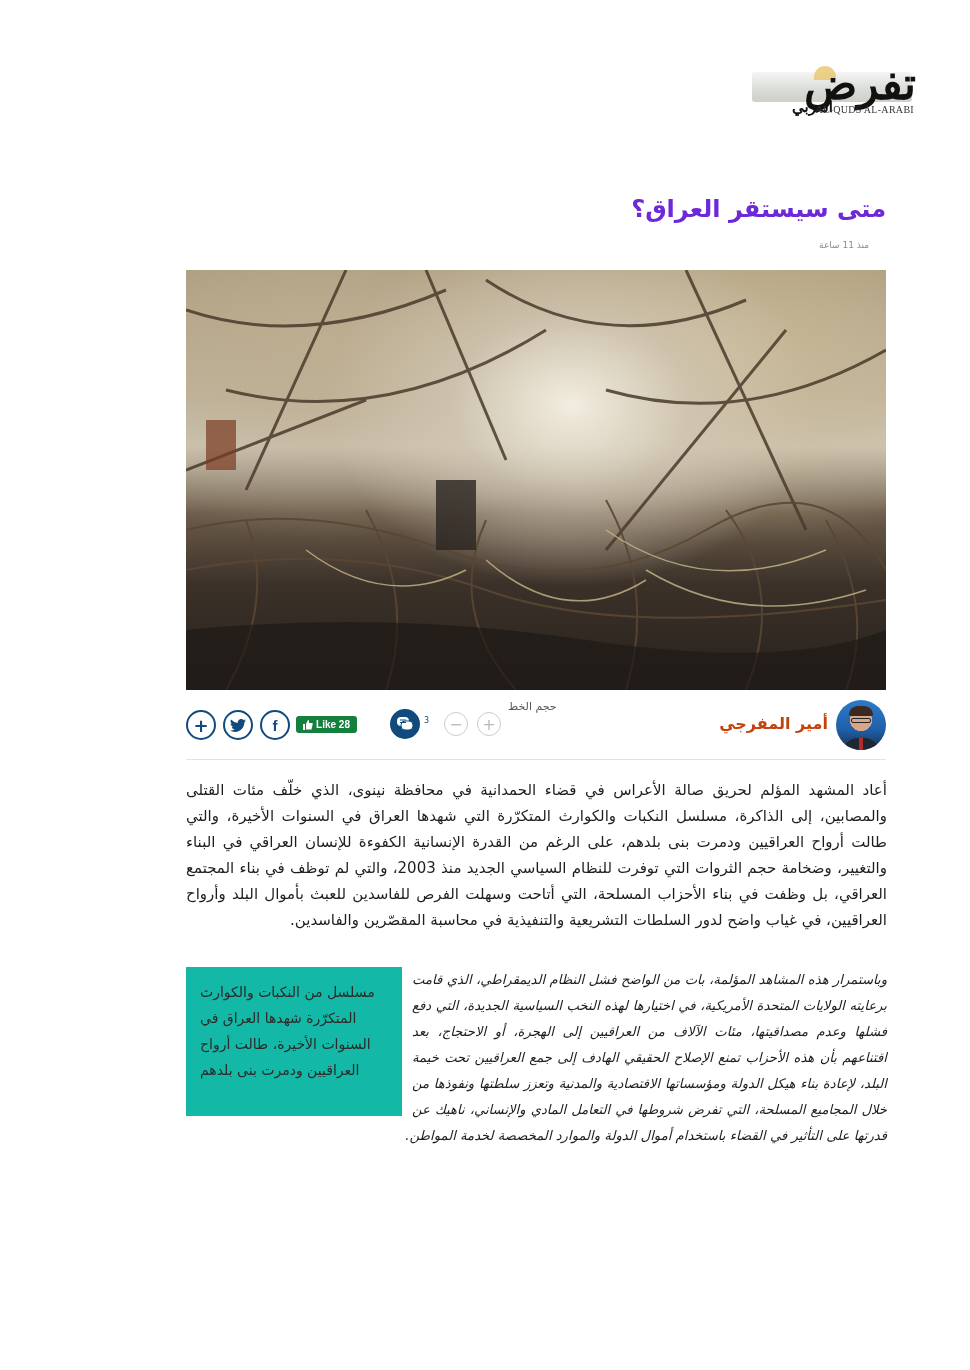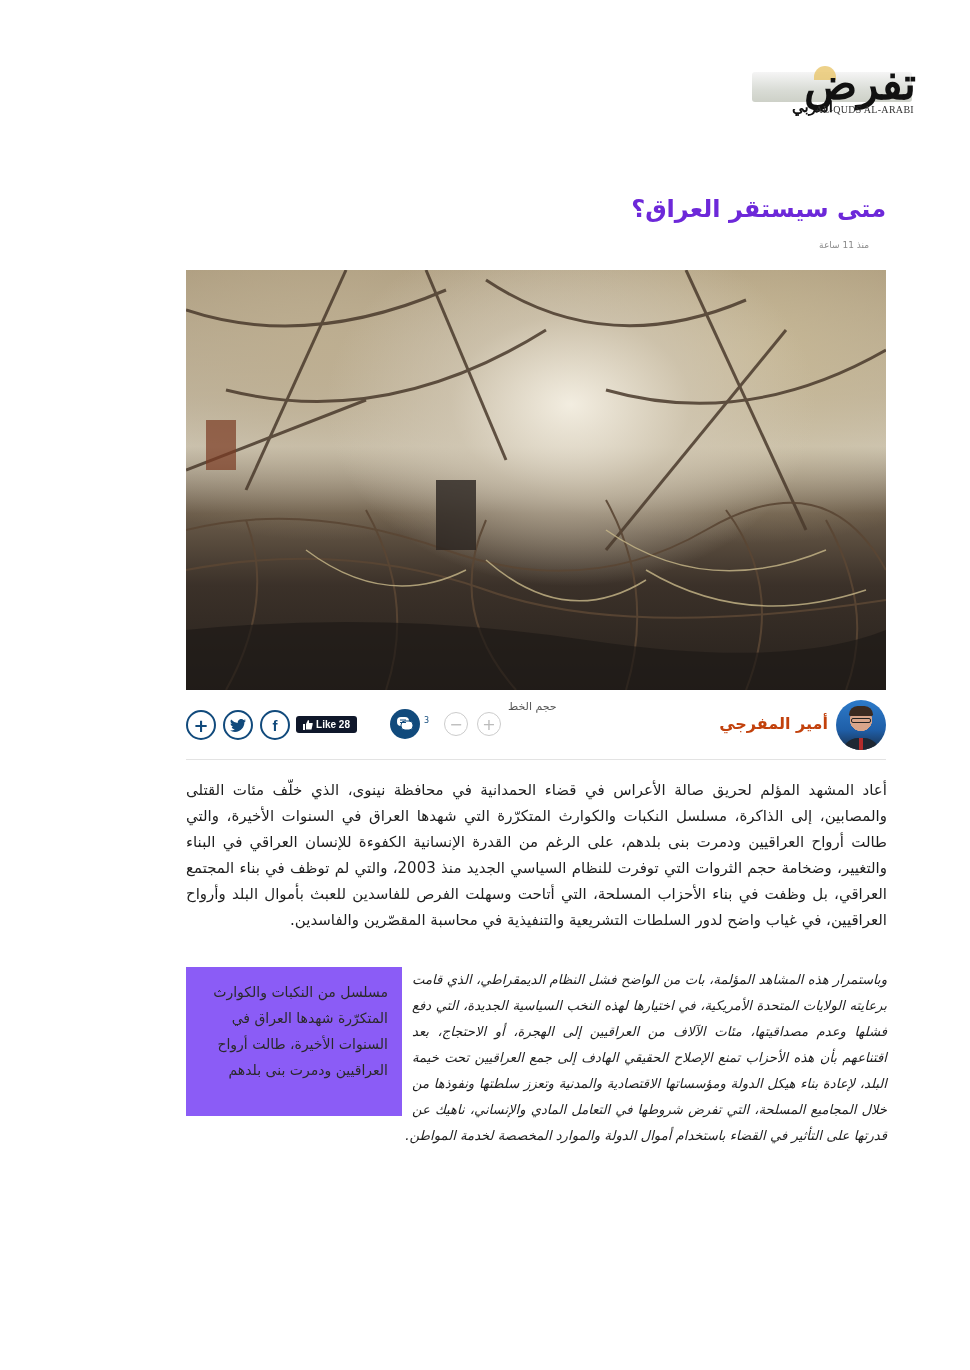"Like 28" .like-btn { background: #0f172a -> #15803d }
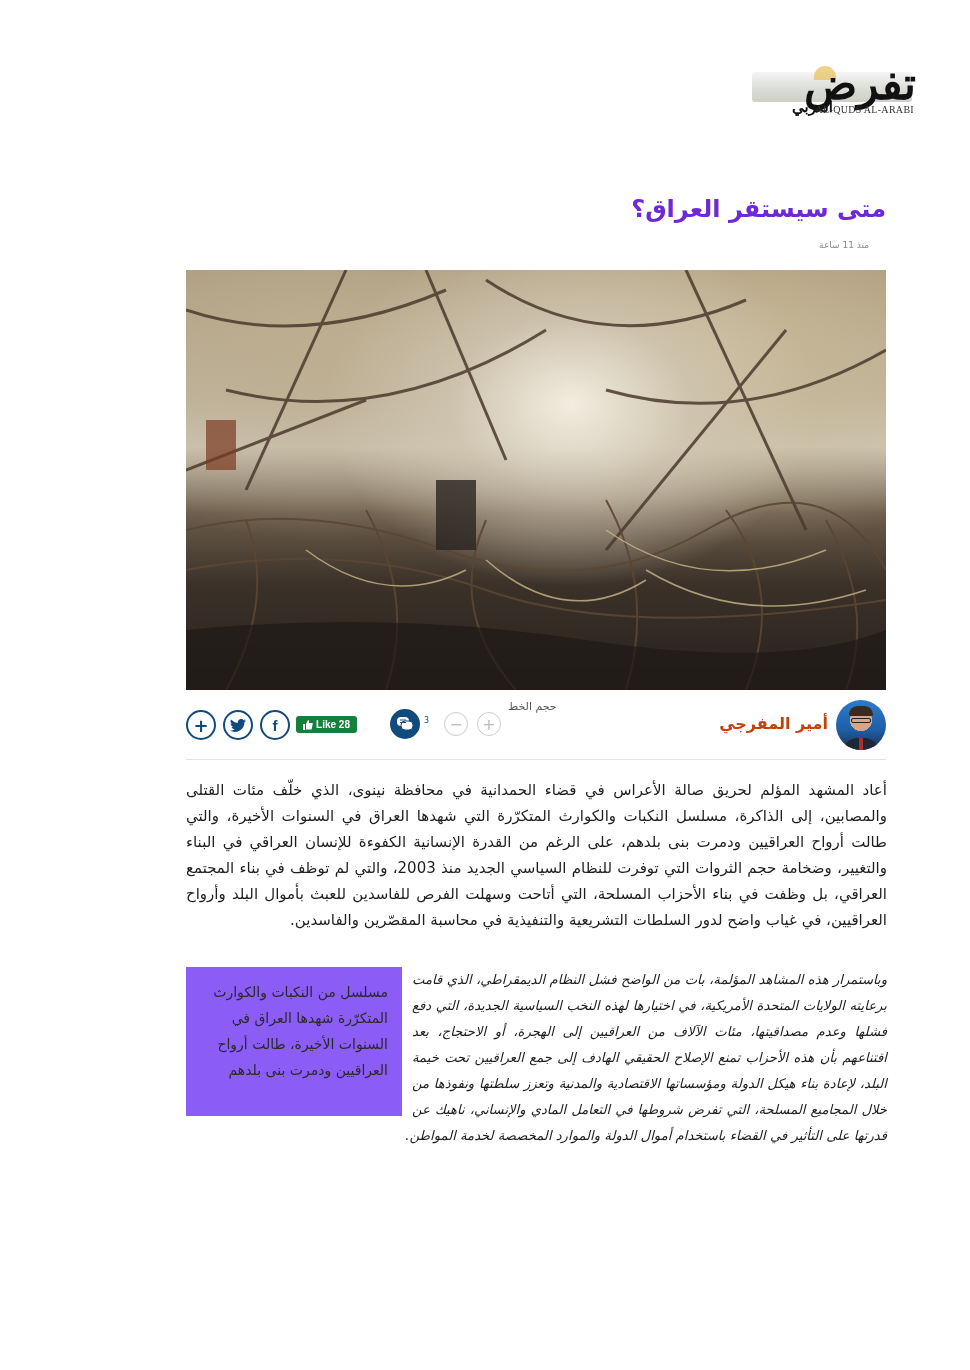"مسلسل من النكبات والكوارث المتكرّرة" .pullquote { background: #8b5cf6 -> #14b8a6; text-align: right -> left }
